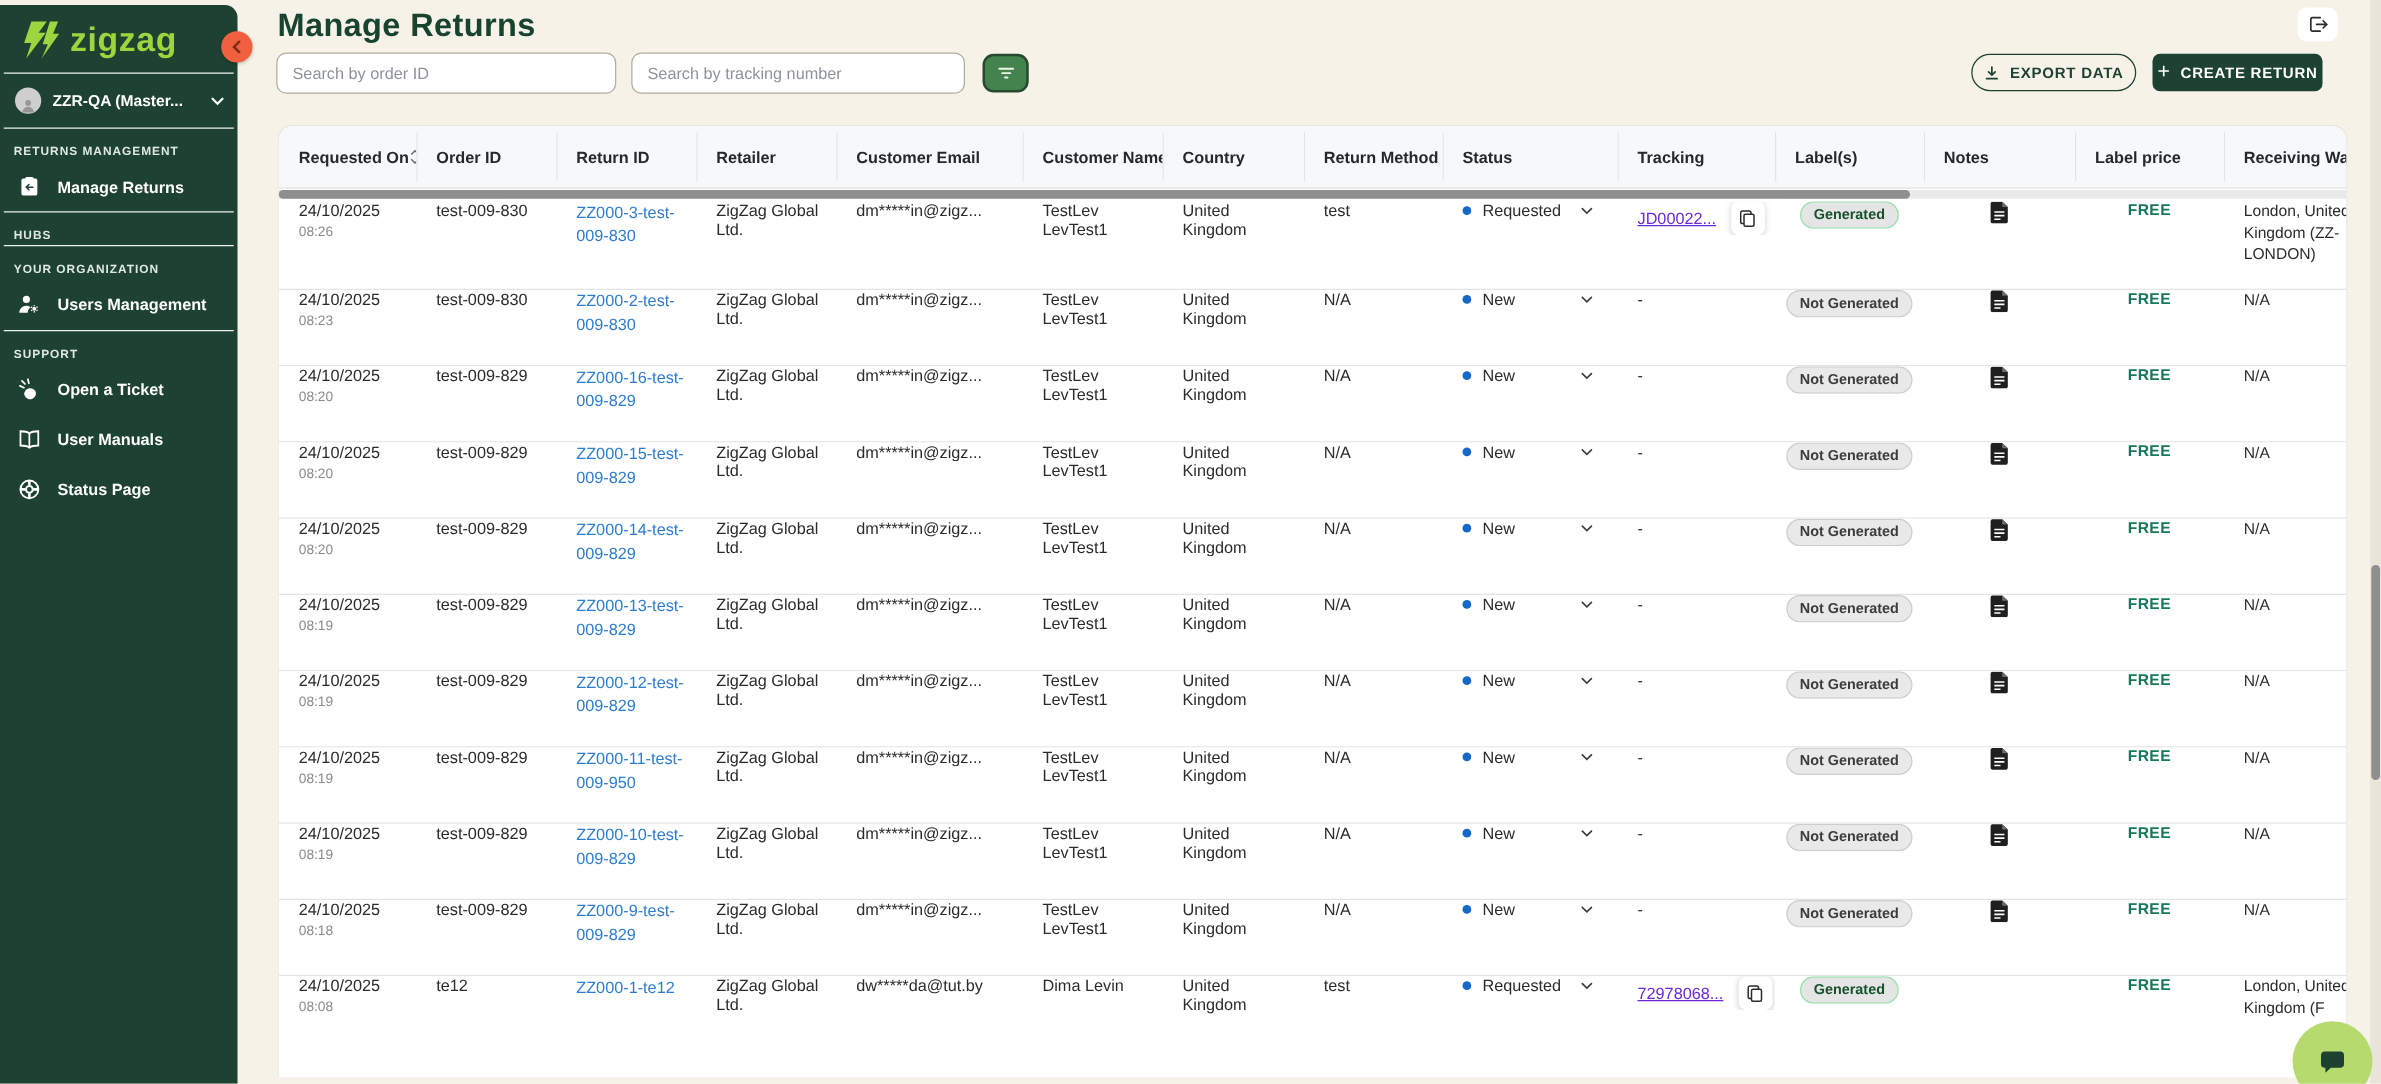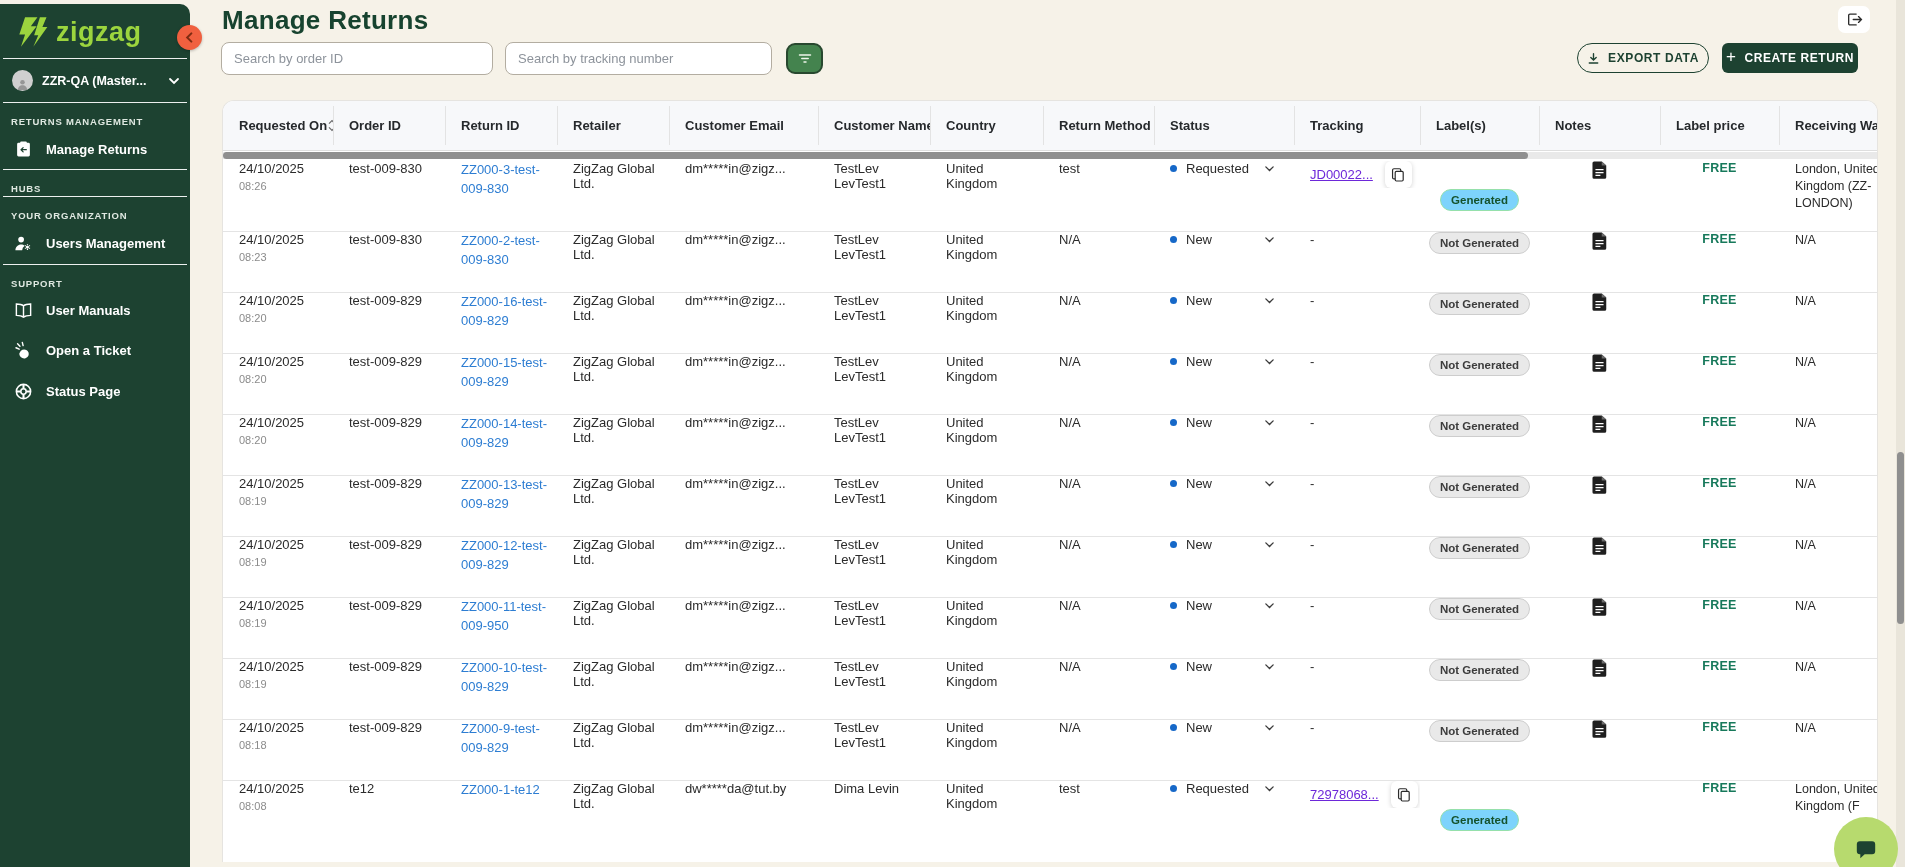"Generated" .badge.generated { background: #7dd3fc -> #e5e5e5; margin-top: 28px -> none }
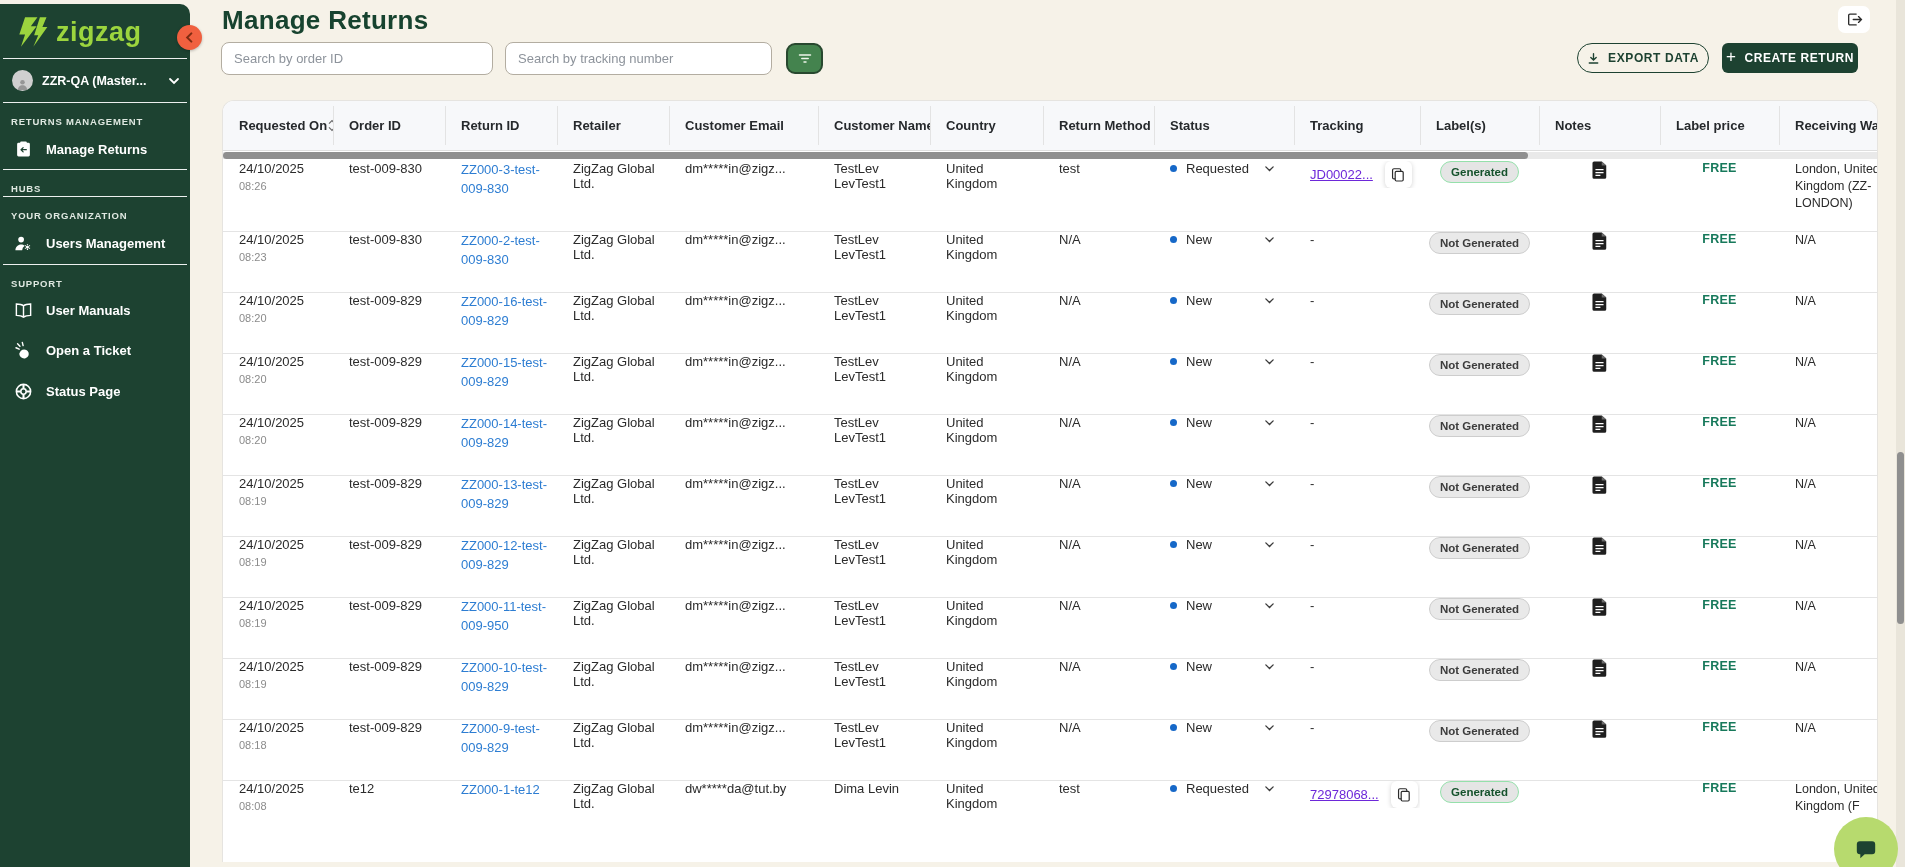"User Manuals" div.nav-item { order: before "Open a Ticket" -> after "Open a Ticket" }
